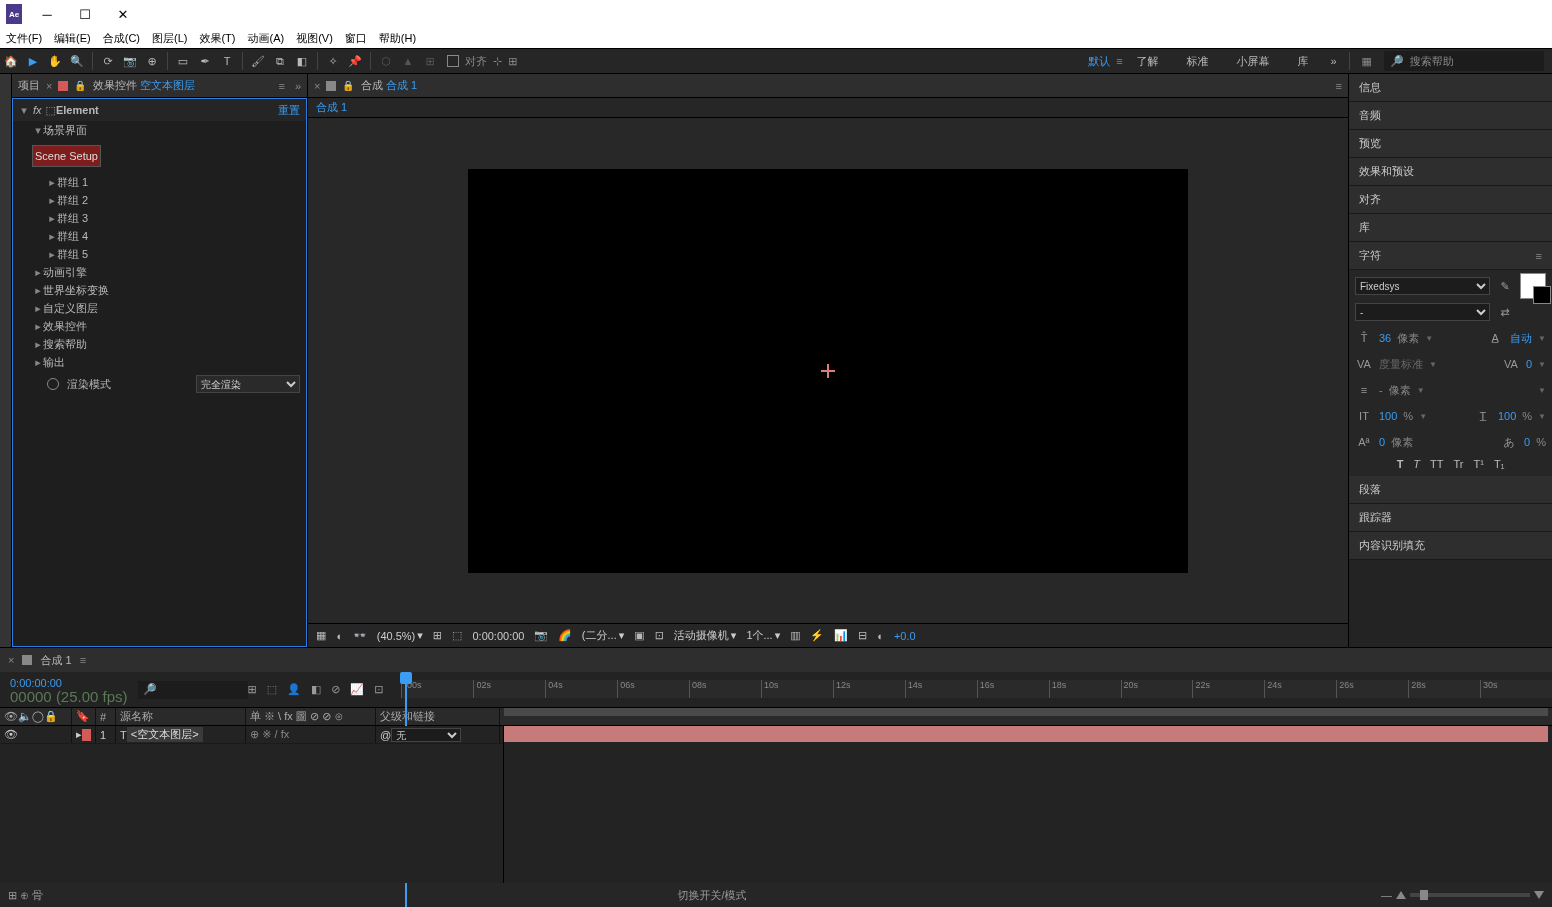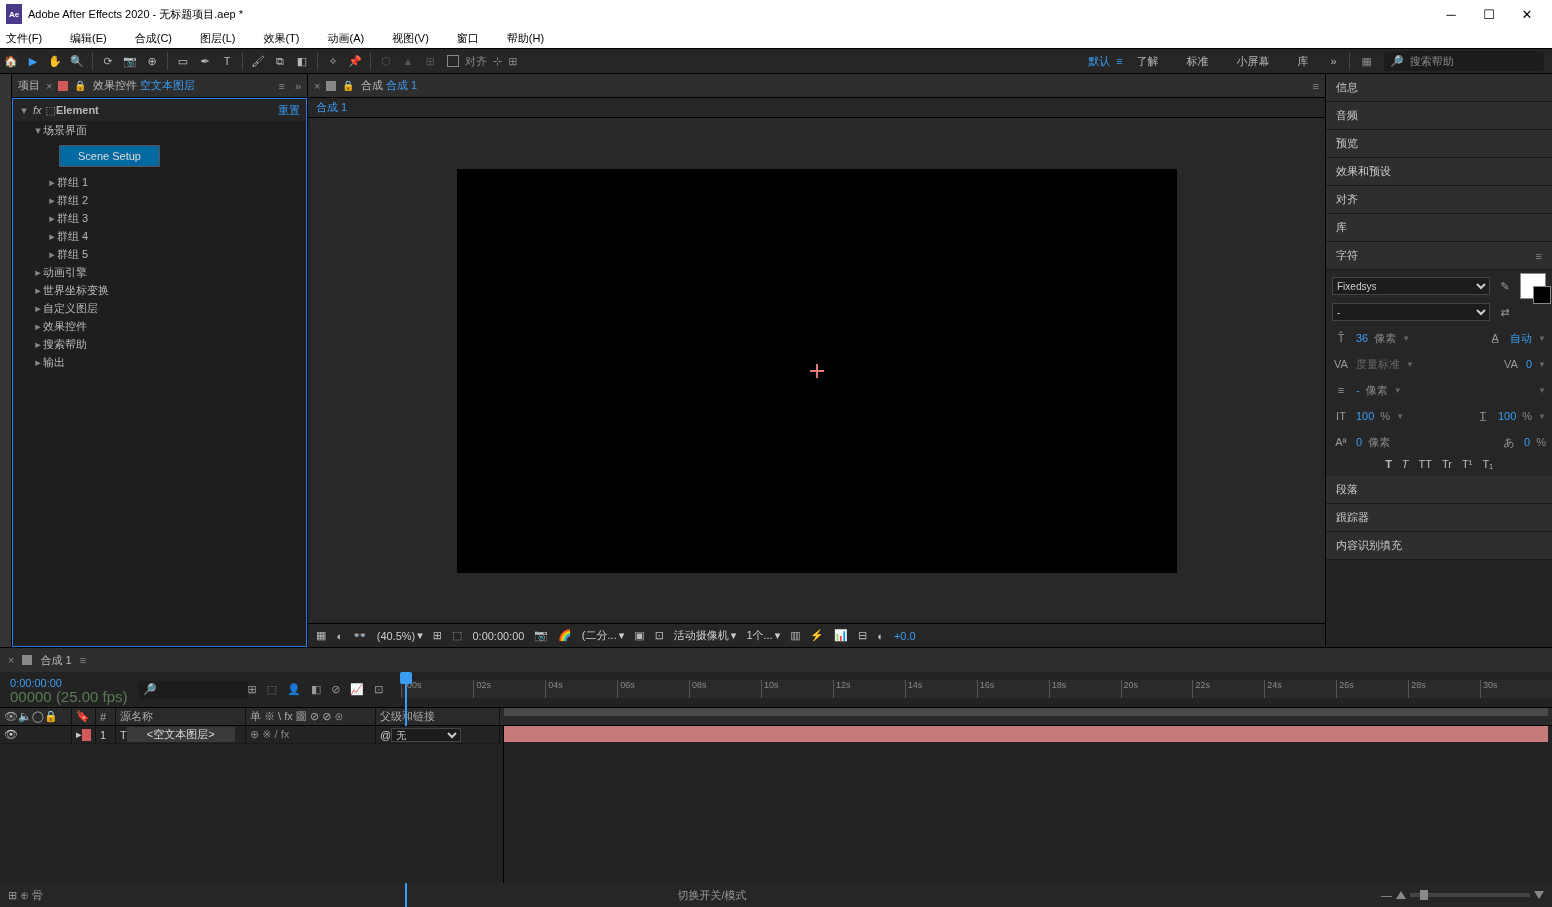"Adobe After Effects 2020 -" span.title { html: <span>Adobe After Effects 2020 - 无标题项目.aep *</span> -> none }
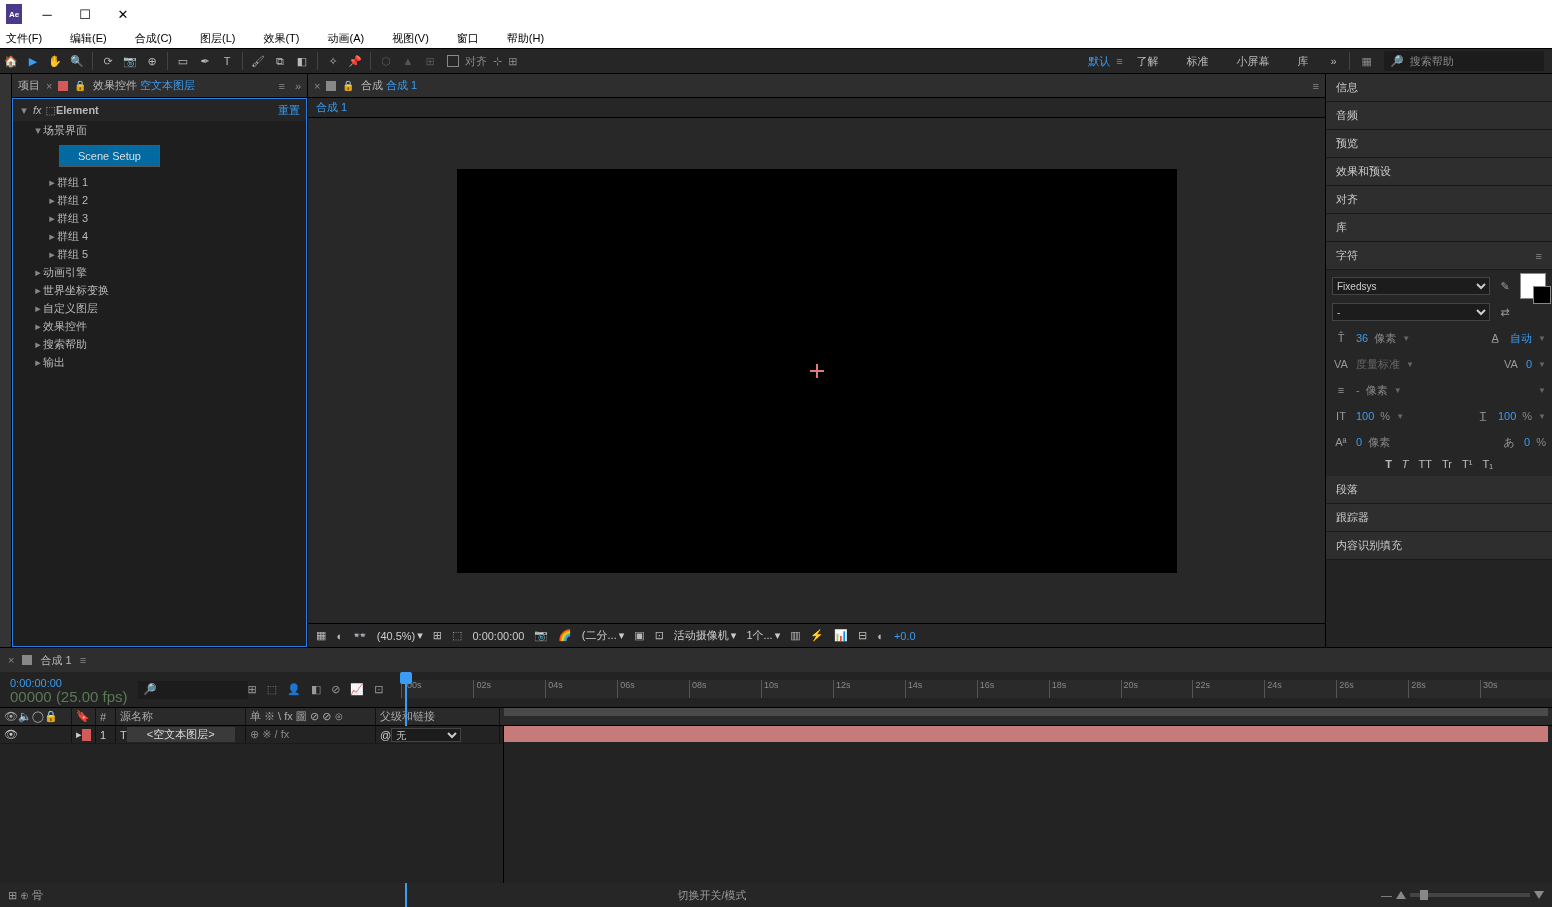"文件(F)" .menubar { gap: 28px -> 12px }
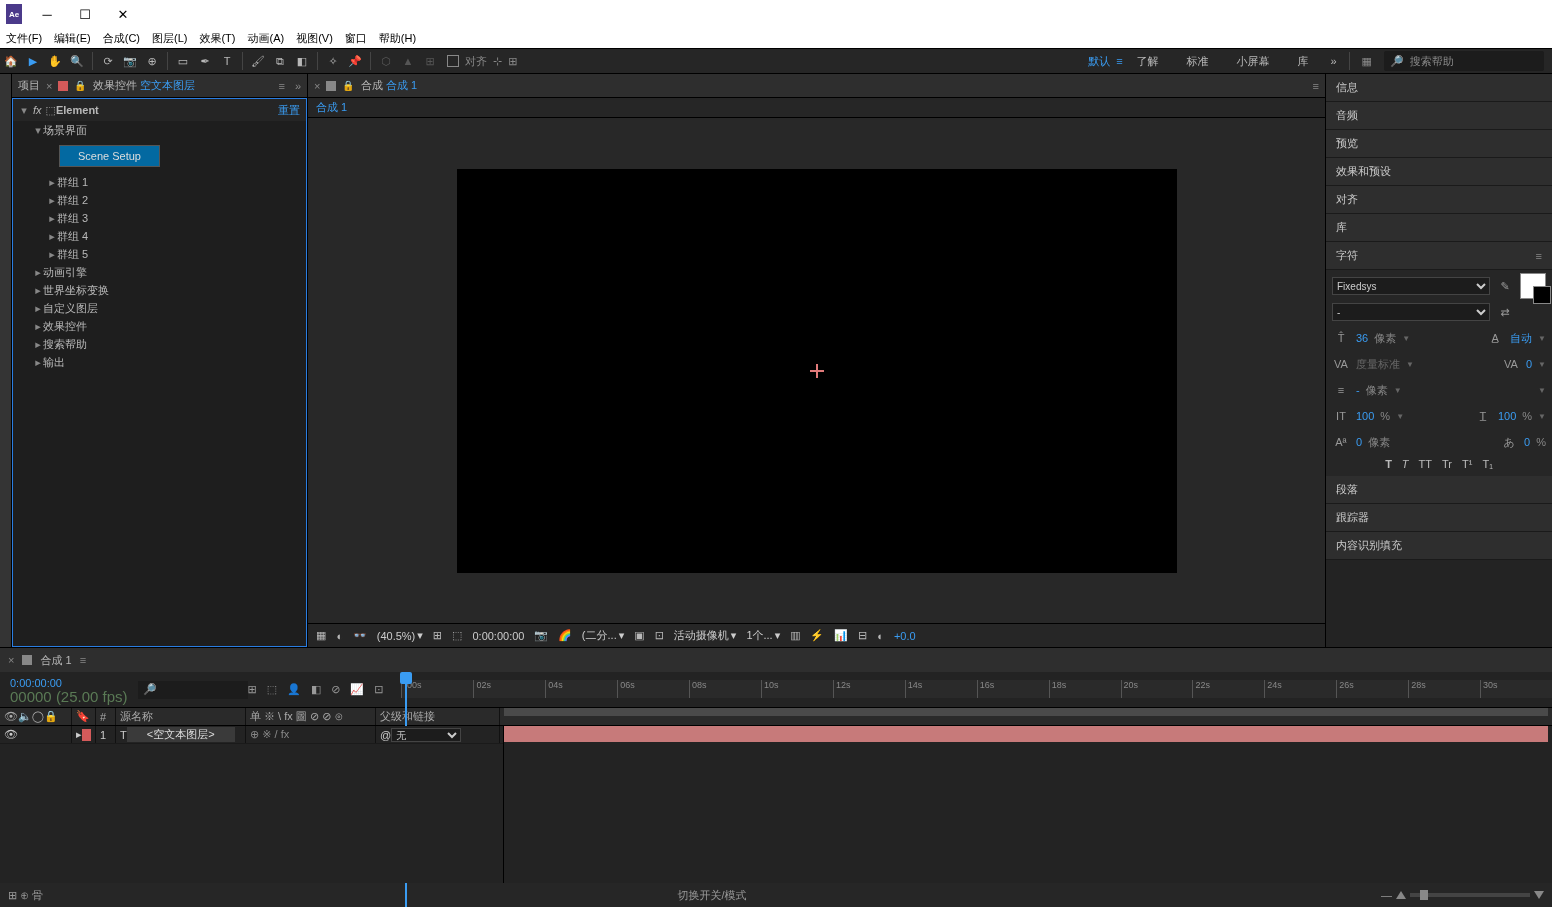"信息" .right { width: 227px -> 204px }
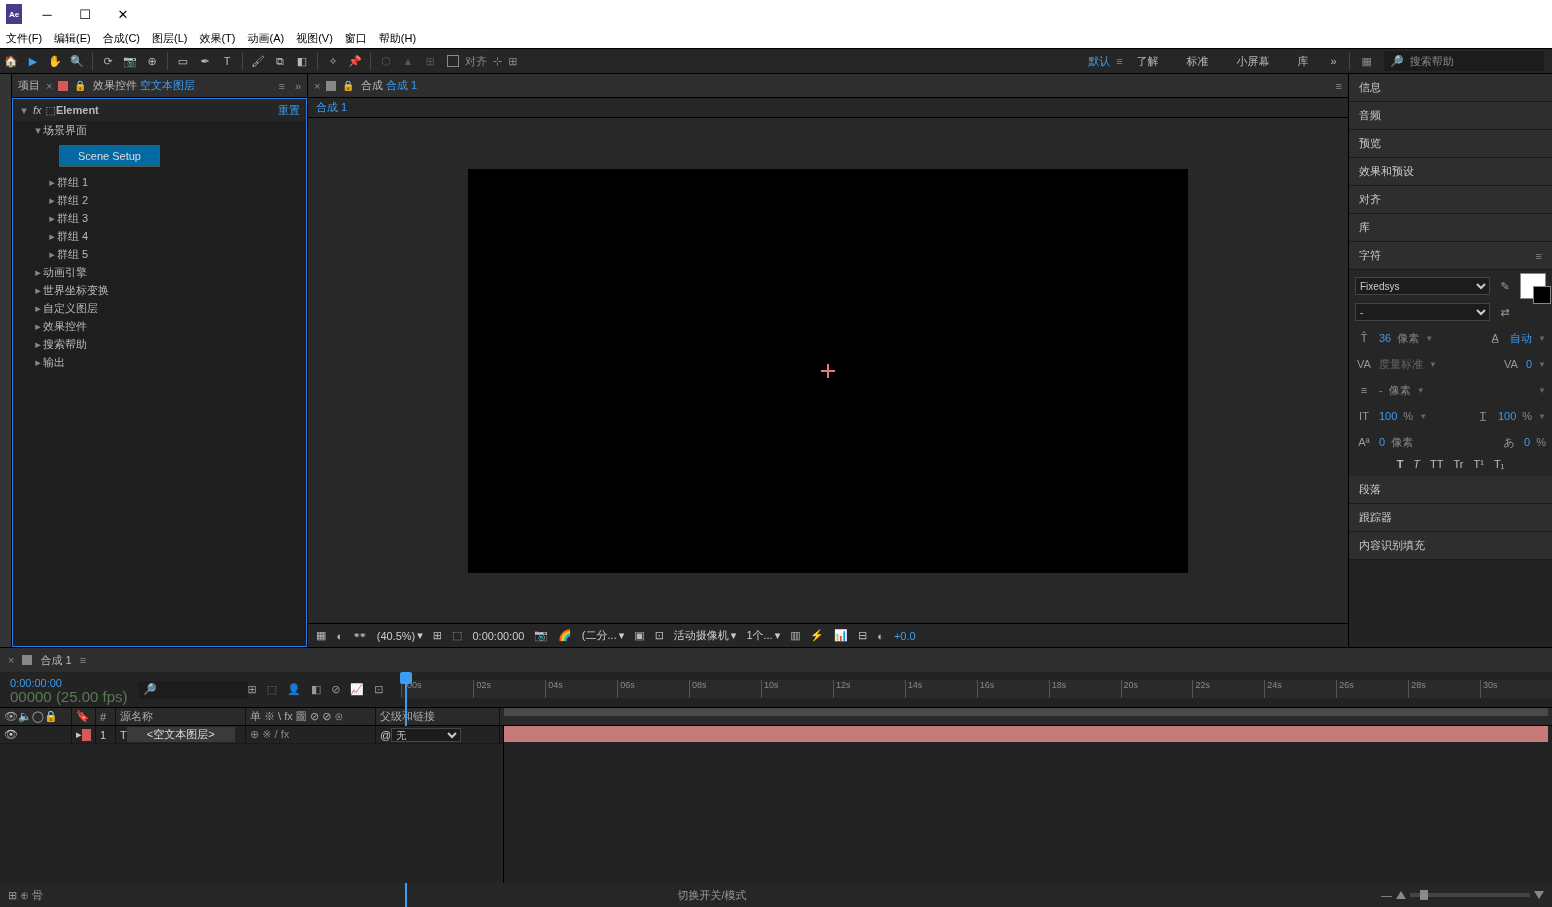"Scene Setup" .scene-btn { background: #0369a1 -> #7f1d1d; margin: 6px 0 6px 46px -> 6px 0 6px 19px; padding: 4px 18px -> 4px 2px }
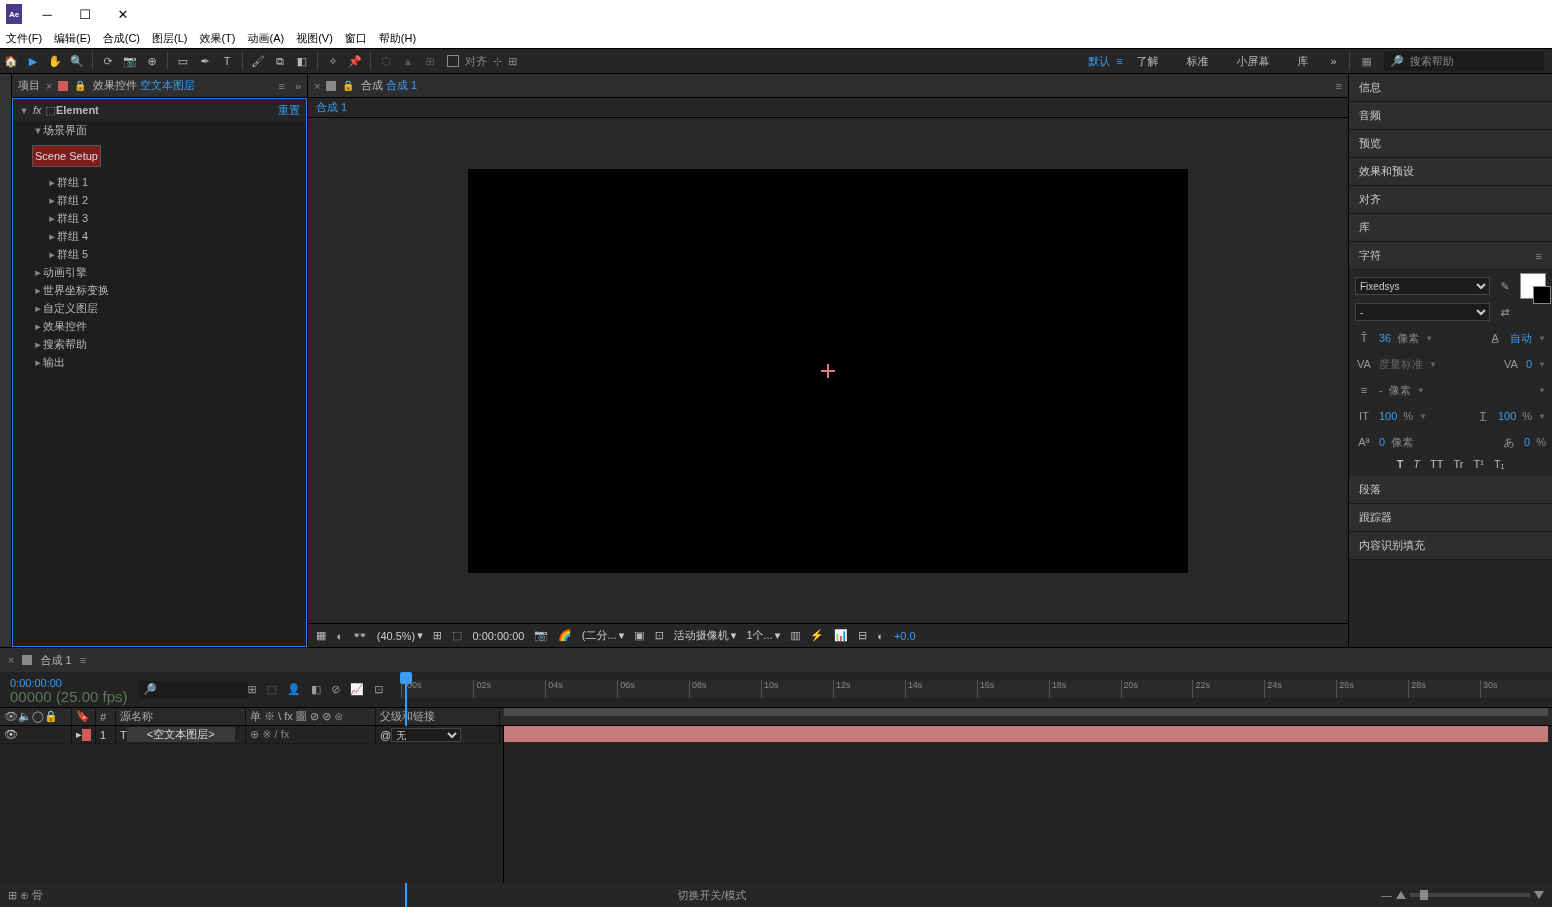"渲染模式" div.render-row { html: none -> <div> <span></span> <span>渲染模式</span> <span></span> <select><option>完全渲染</option></select> </div> }
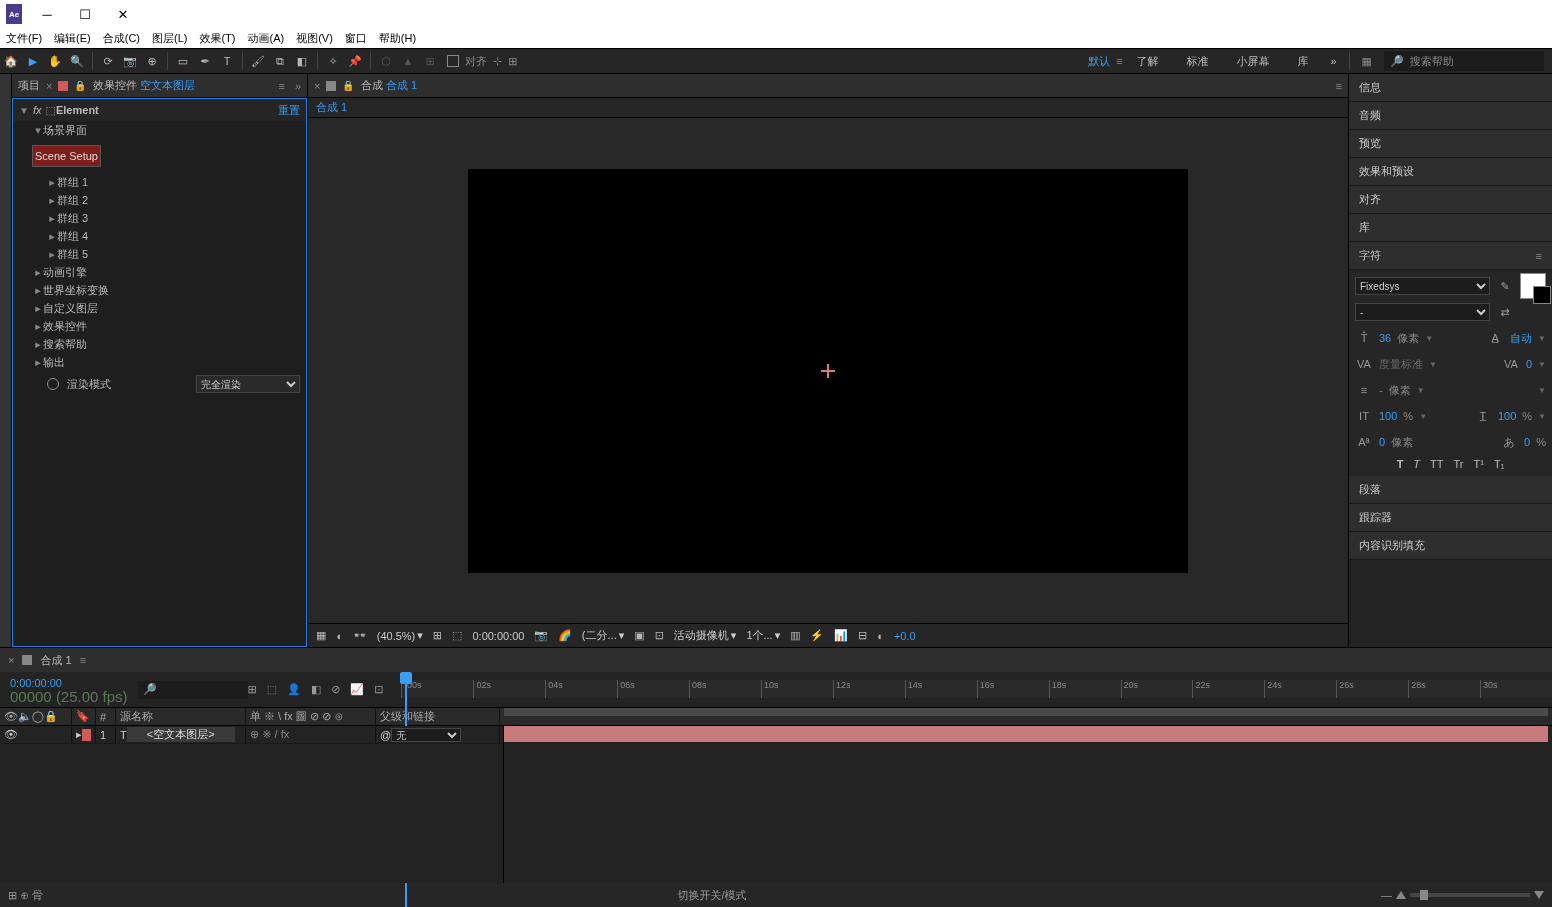"<空文本图层>" .layer-row .name { padding: 0 20px -> 0 4px }
